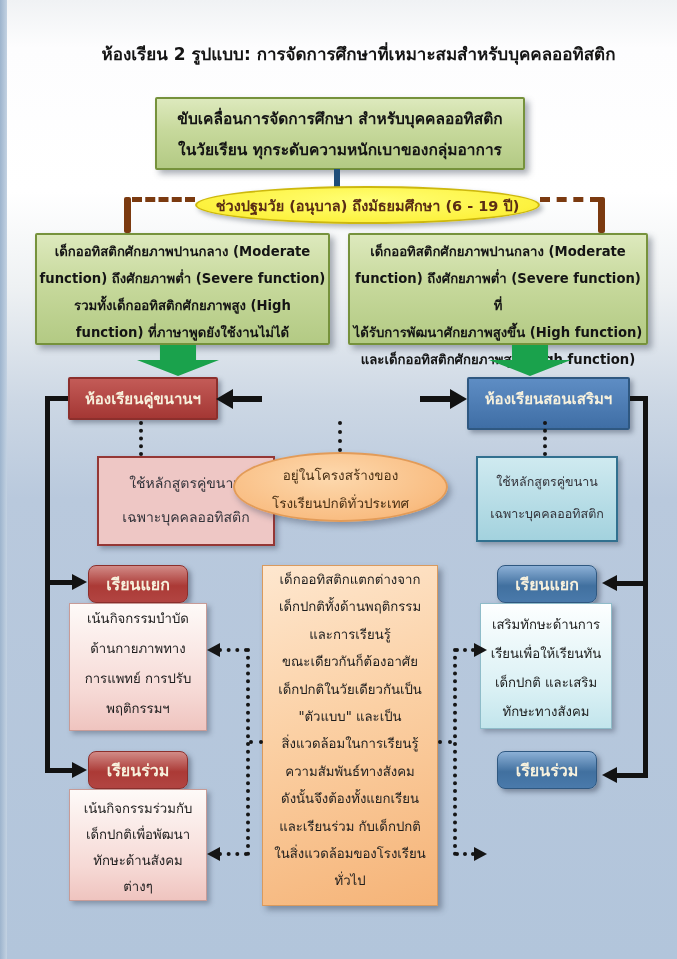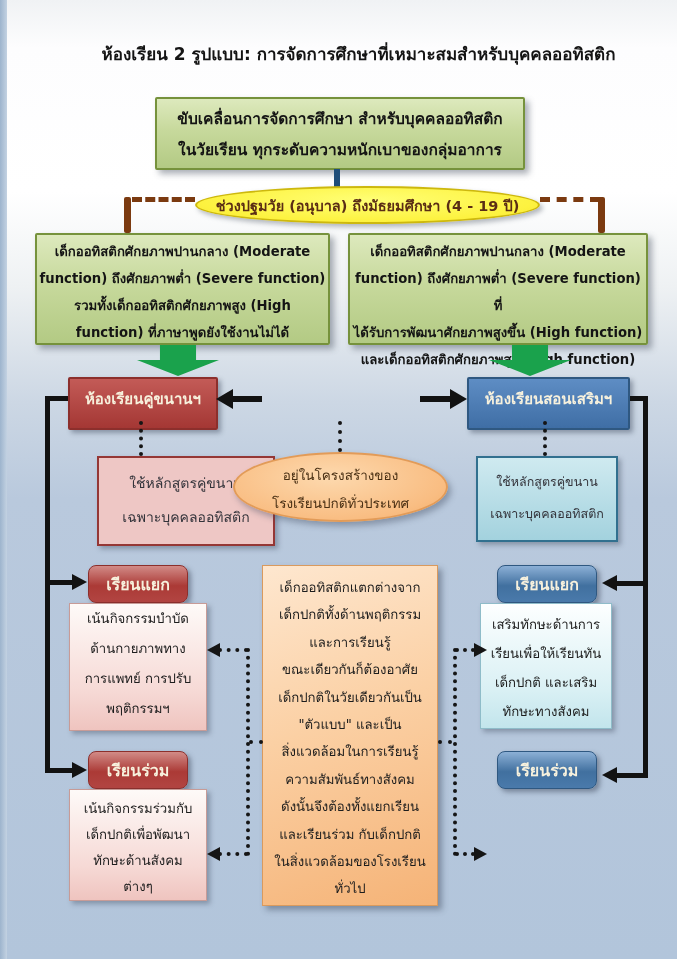"ช่วงปฐมวัย (อนุบาล) ถึงมัธยมศึกษา (4 -" div.abs { text: 4 -> 6 }
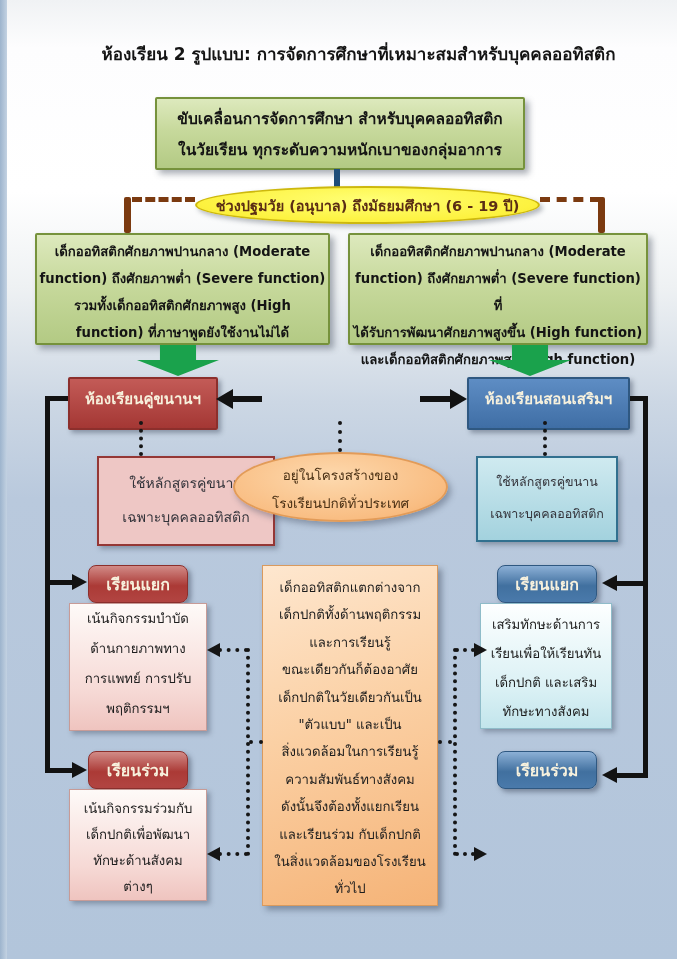"ห้องเรียนคู่ขนานฯ" .hdr-red { height: 53px -> 43px }
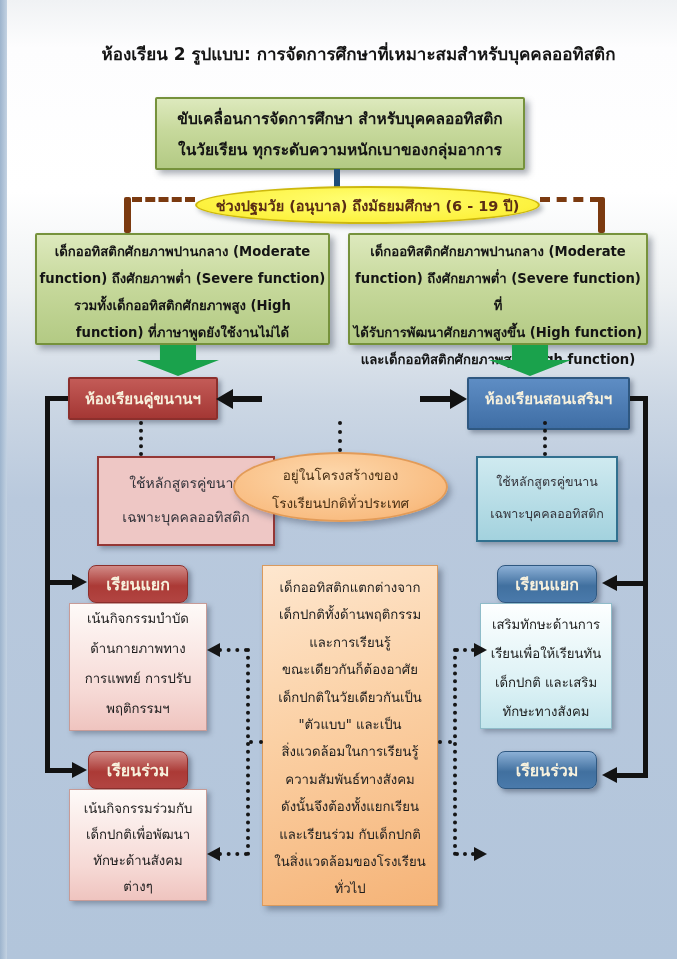"เด็กออทิสติกแตกต่างจาก" .center-note { padding-top: 8px -> 0 }
